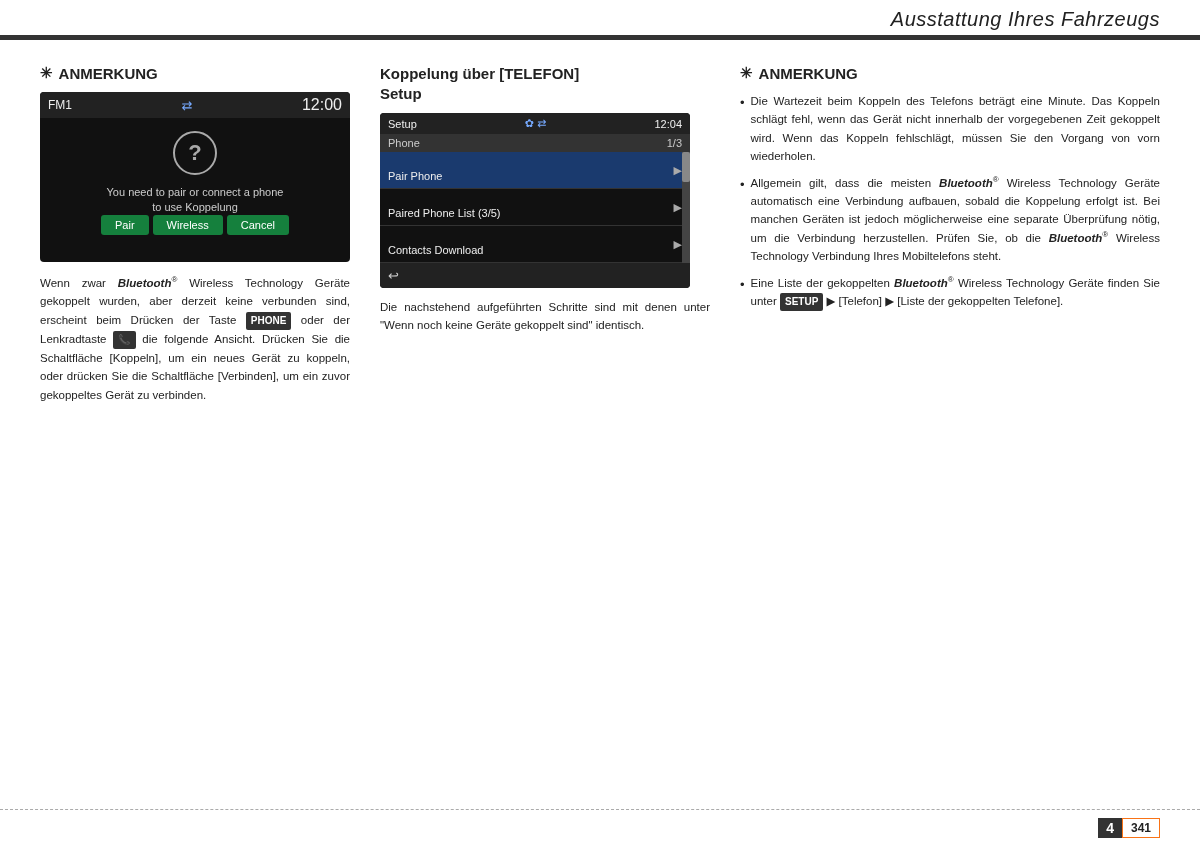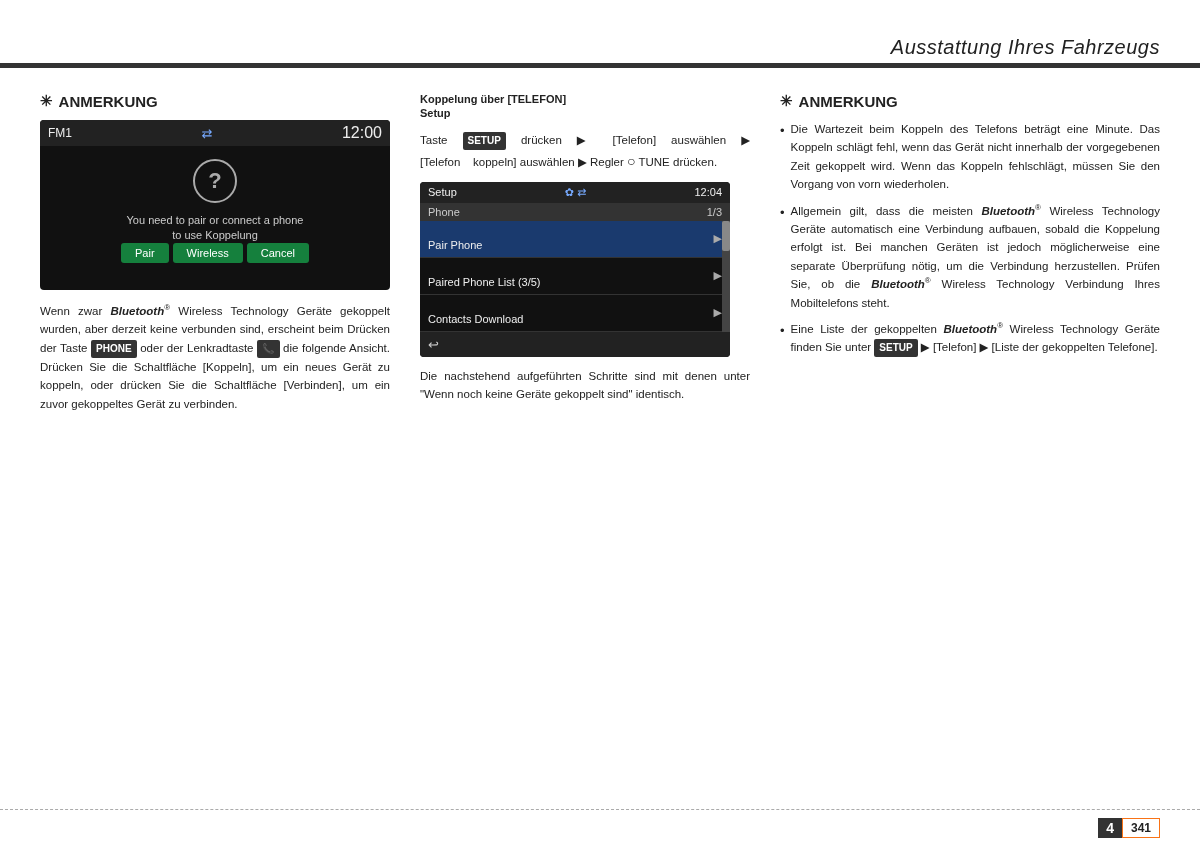"Ausstattung Ihres Fahrzeugs" .top-header-title { margin-top: 28px -> none }
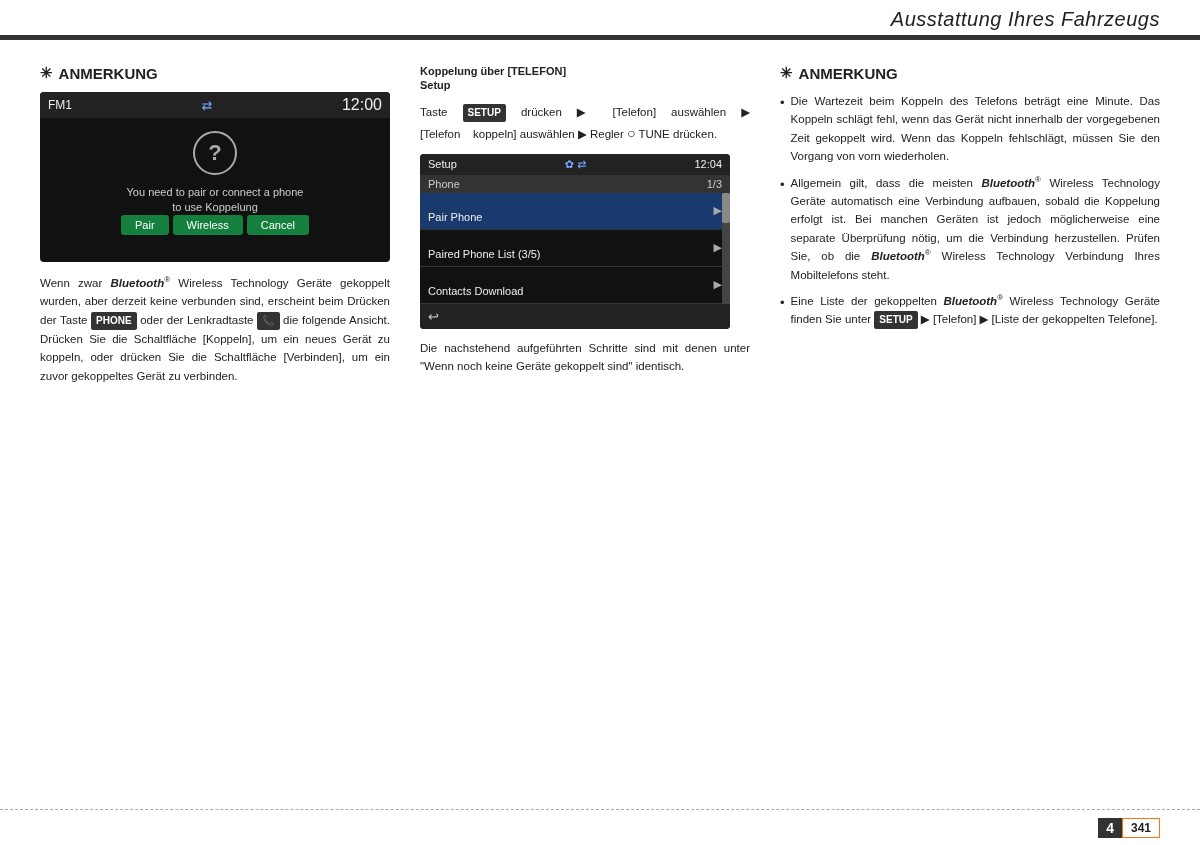"Koppelung über [TELEFON]" .koppelung-heading { font-size: 11px -> 15px }
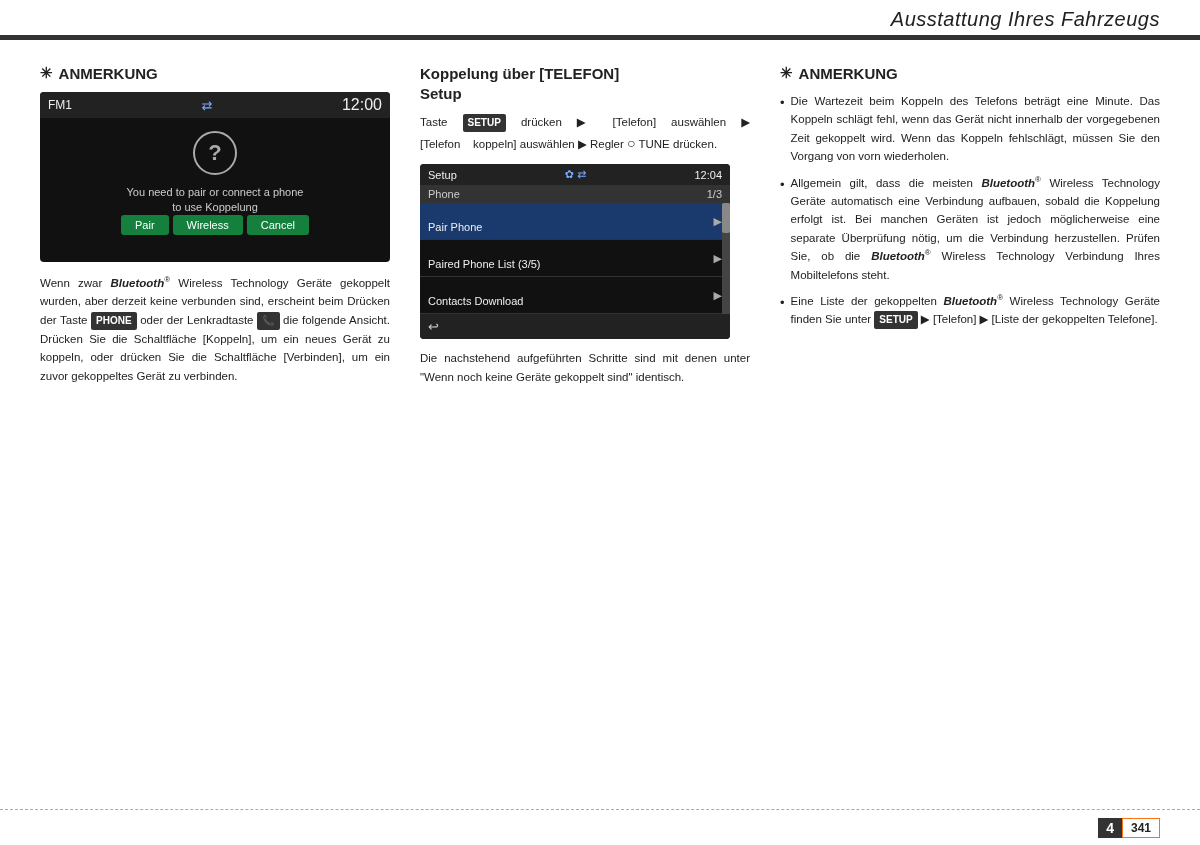"FM1" .screen-mockup { width: 350px -> 310px }
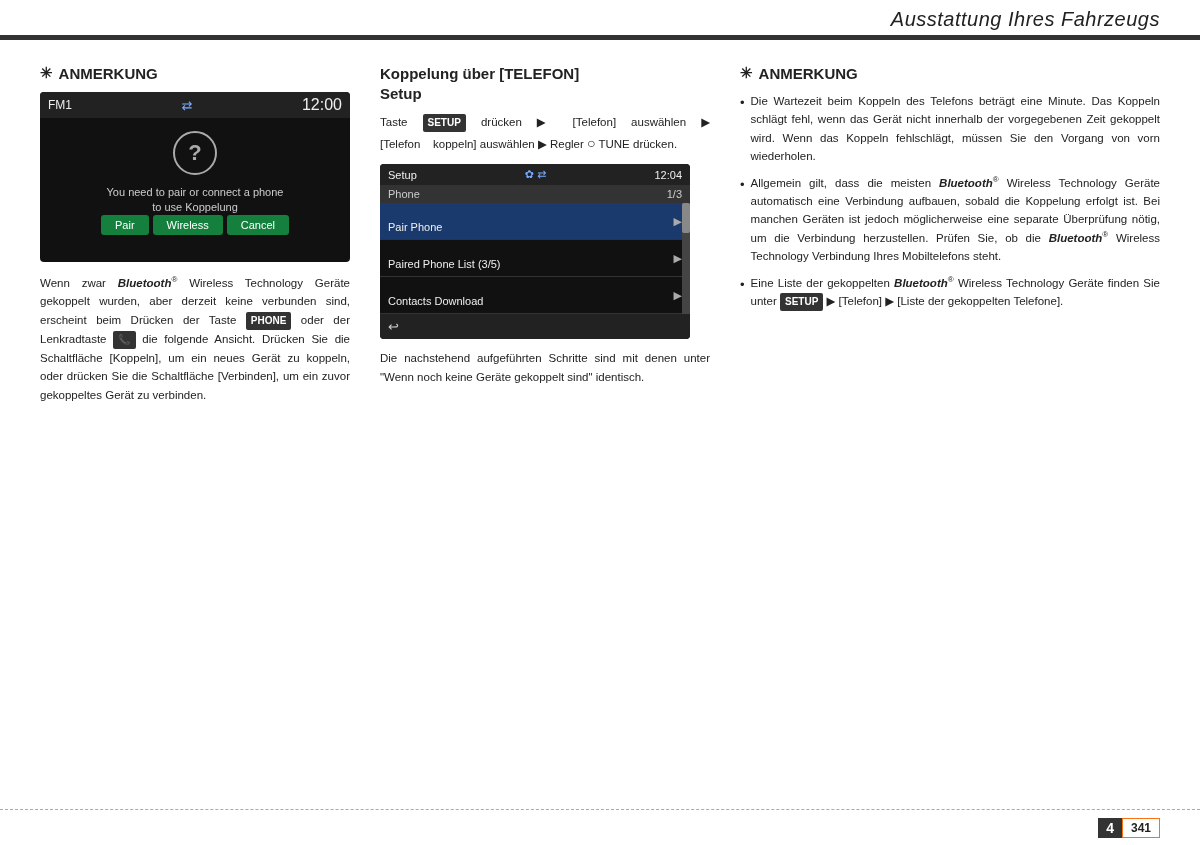"Taste SETUP drücken ▶ [Telefon]" p.koppelung-text { html: <p> Taste <span>SETUP</span> drücken ▶ [Telefon] auswählen ▶ [Telefon&nbsp;&nbsp;&nbsp;&nbsp;koppeln] auswählen ▶ Regler <span>○</span> TUNE drücken. </p> -> none }
